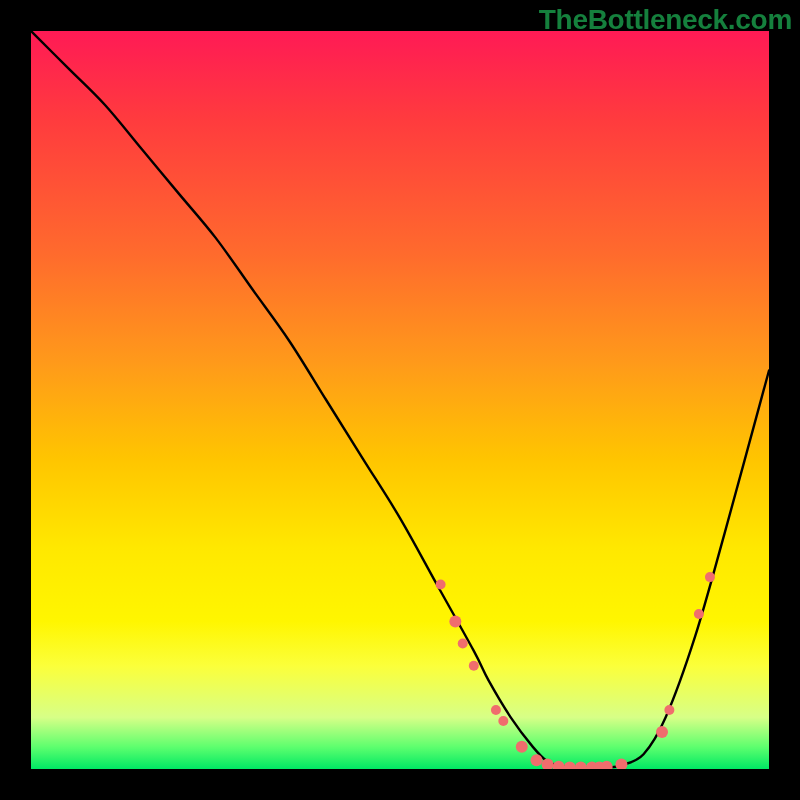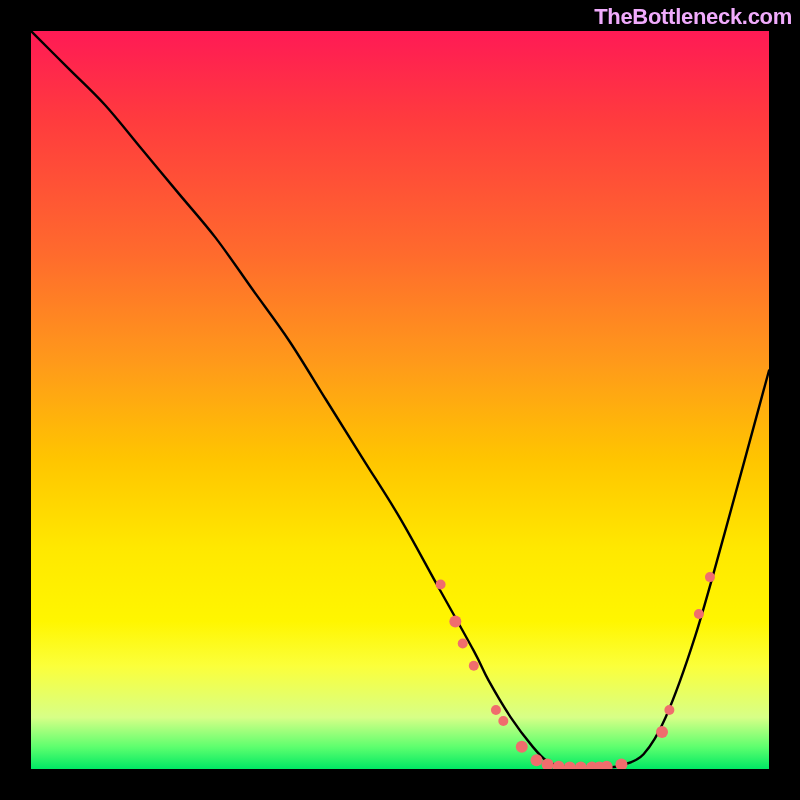"TheBottleneck.com" .watermark { color: #f0abfc -> #15803d; font-size: 22px -> 28px }
